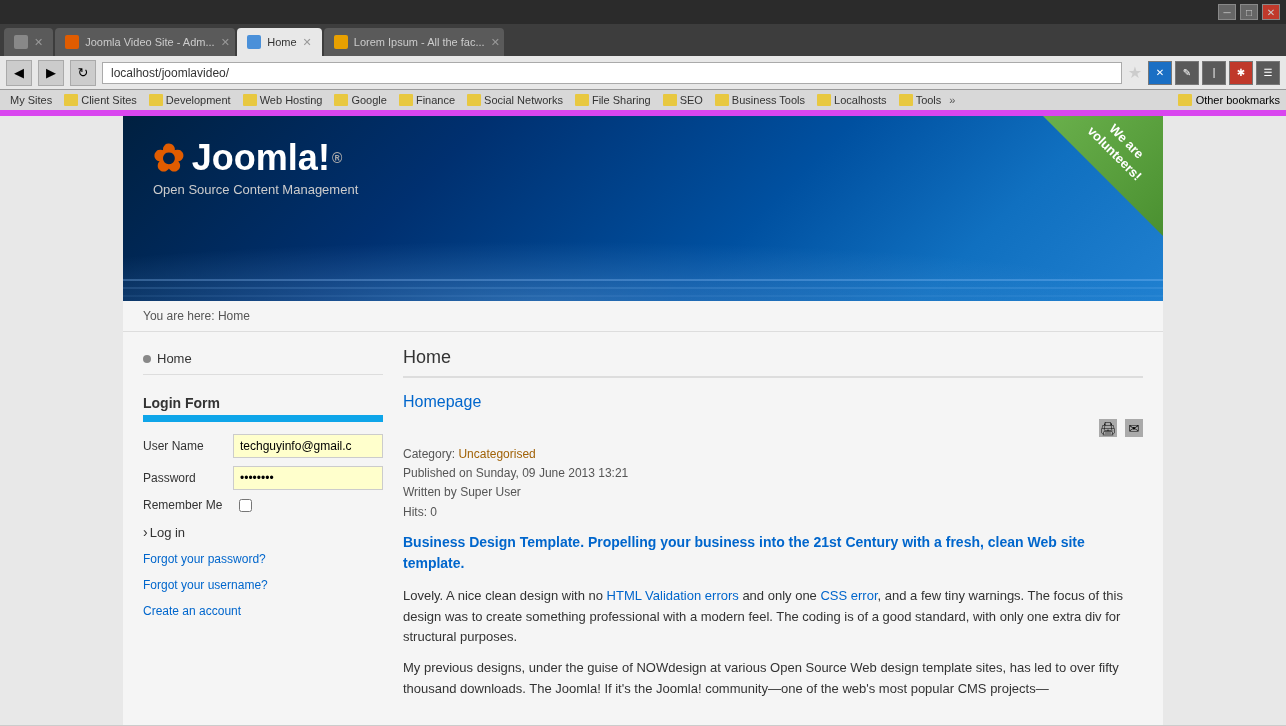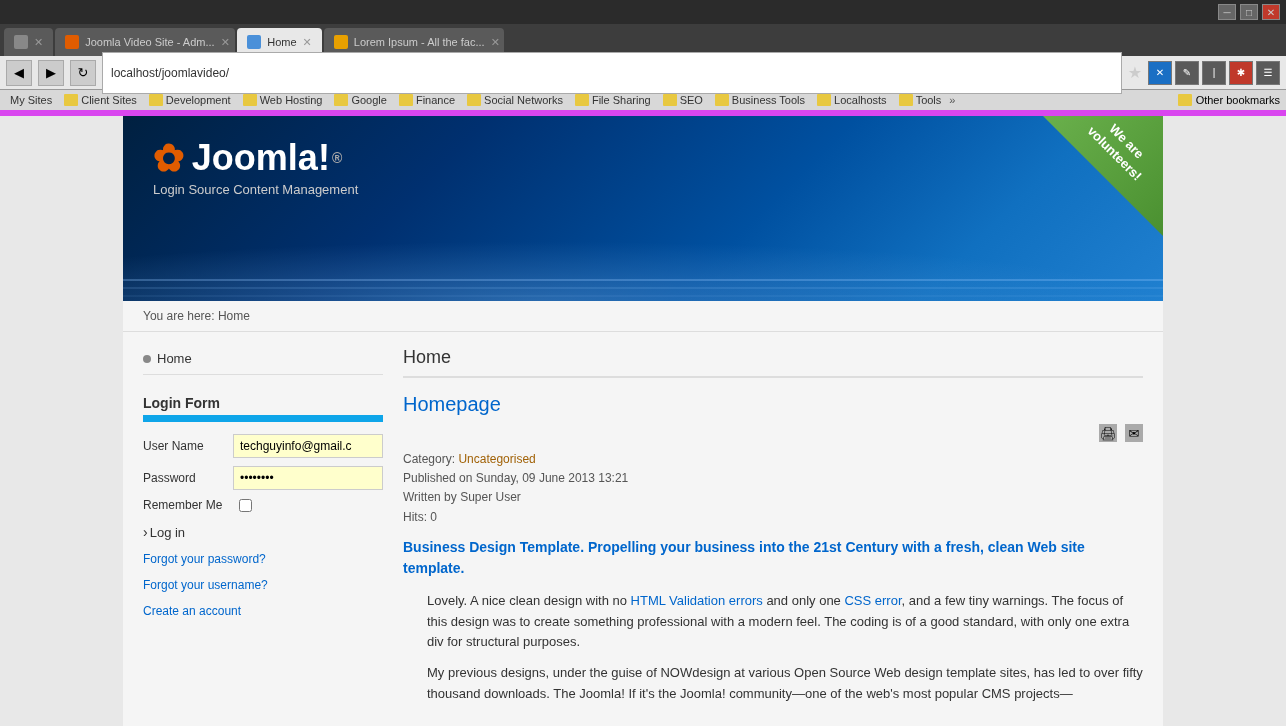"localhost/joomlavideo/" .address-input { height: 42px -> 22px }
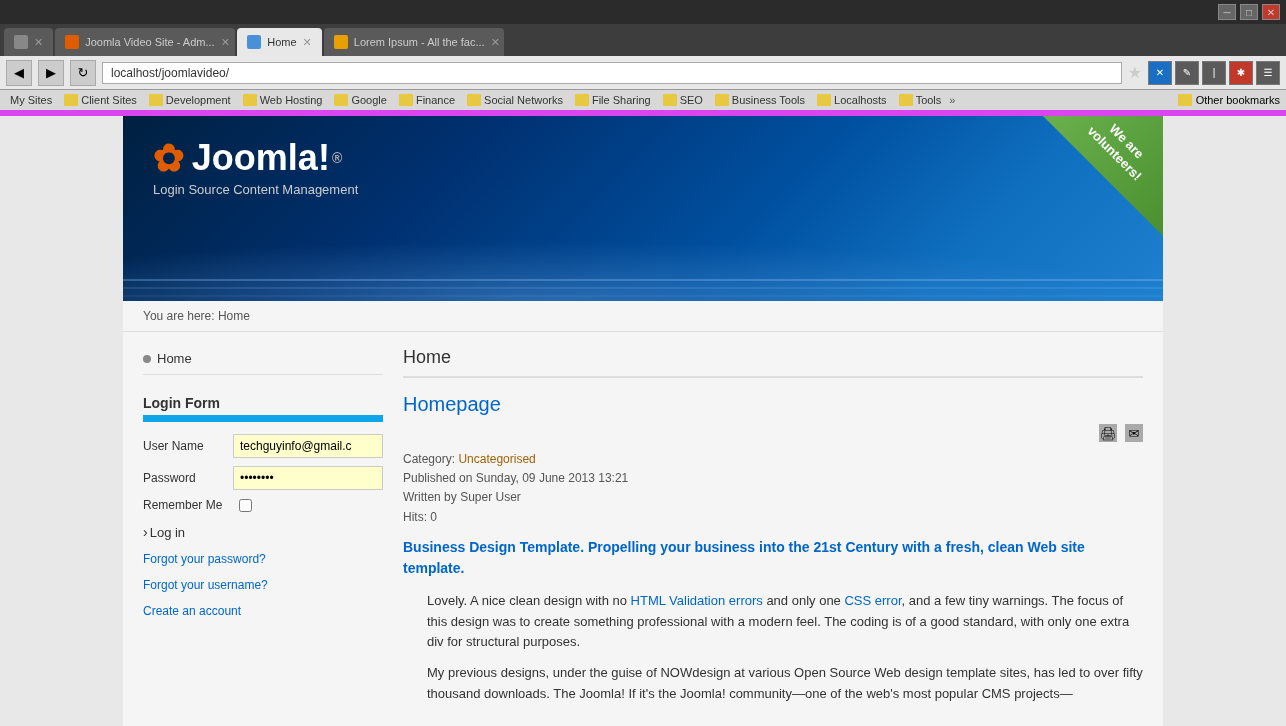"Login Source Content Management" div.joomla-tagline { text: Login -> Open }
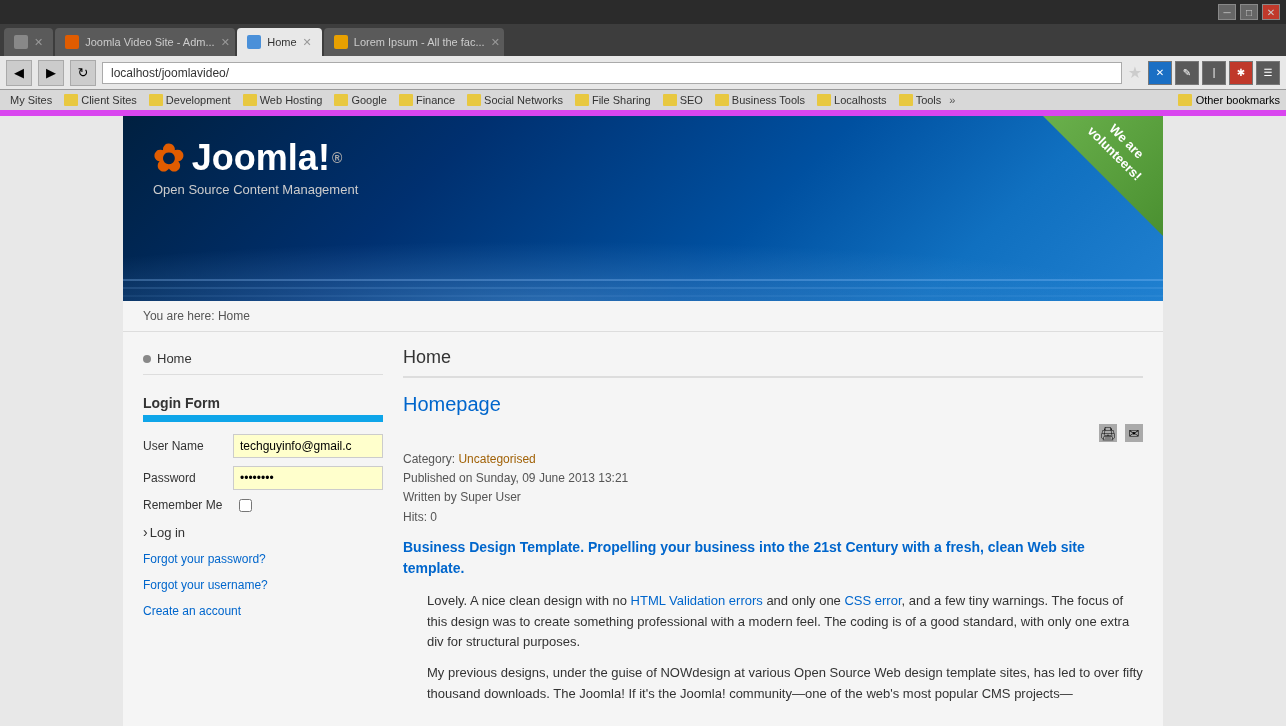"Homepage" .article-title { font-size: 20px -> 16px }
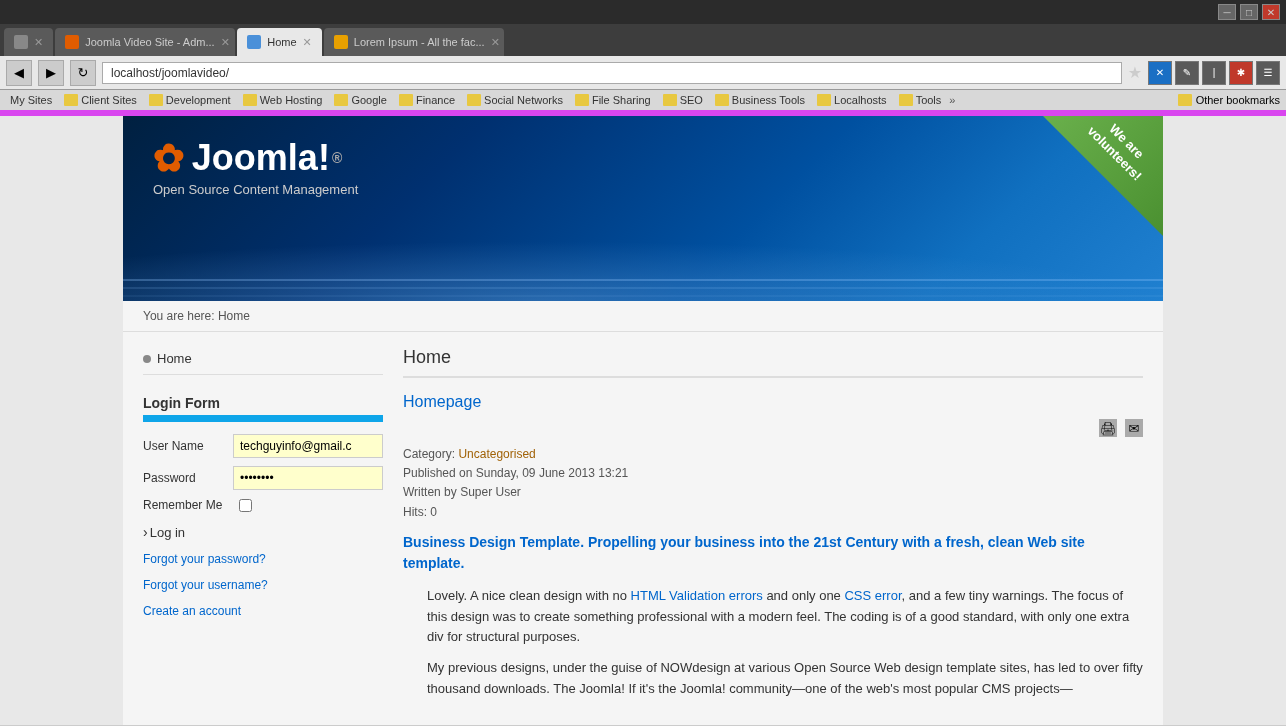"Lovely. A nice clean design" .article-body { margin-left: 24px -> none }
